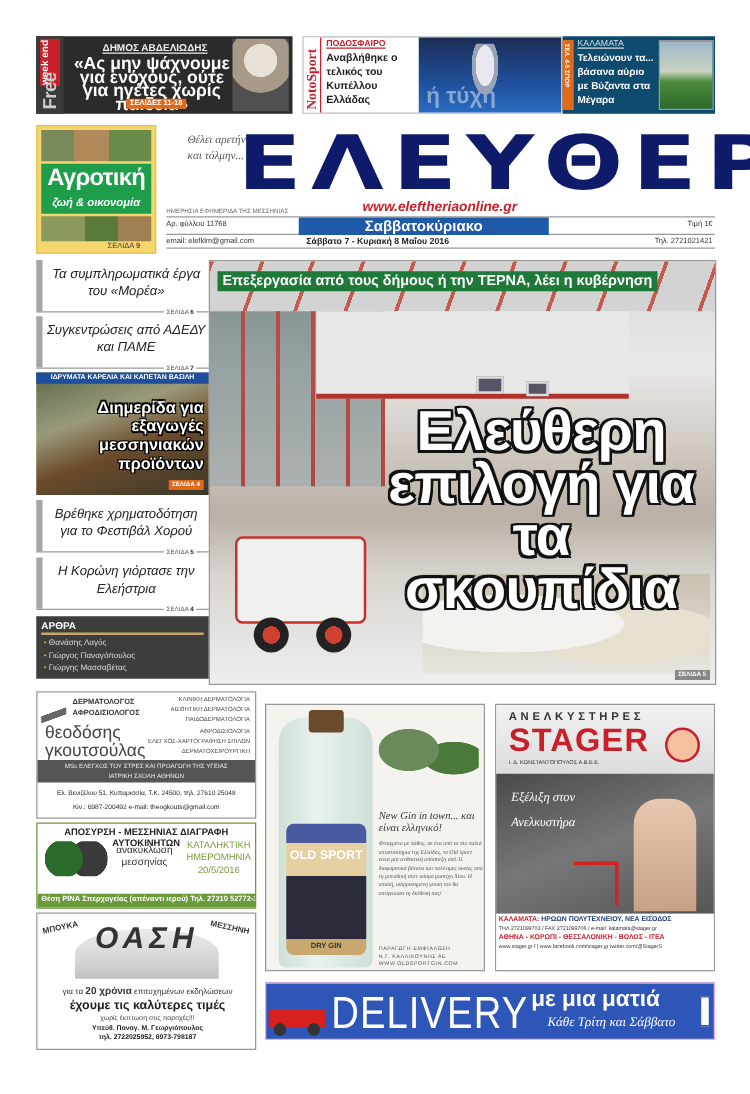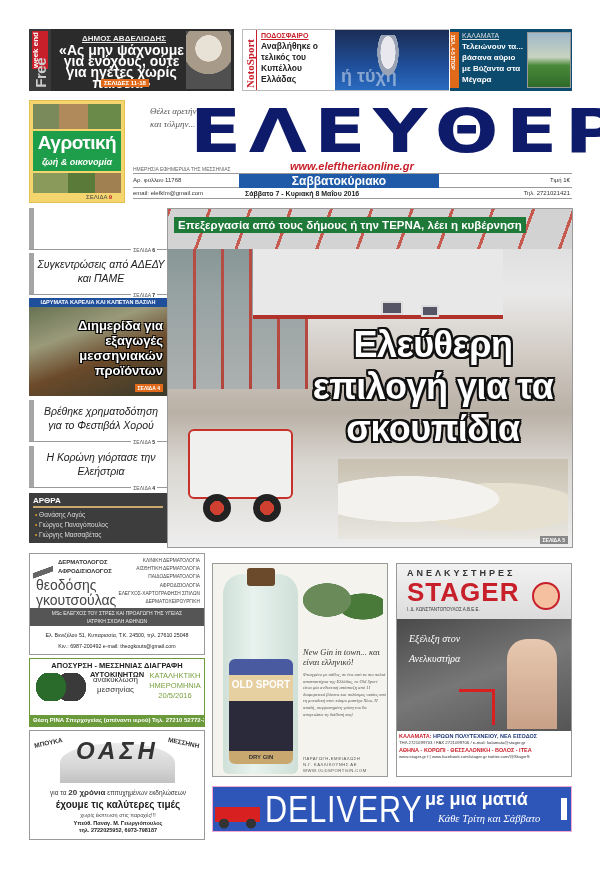"Τα συμπληρωματικά έργα του «Μορέα»" div.title { html: none -> <div>Τα συμπληρωματικά έργα του «Μορέα»</div> }
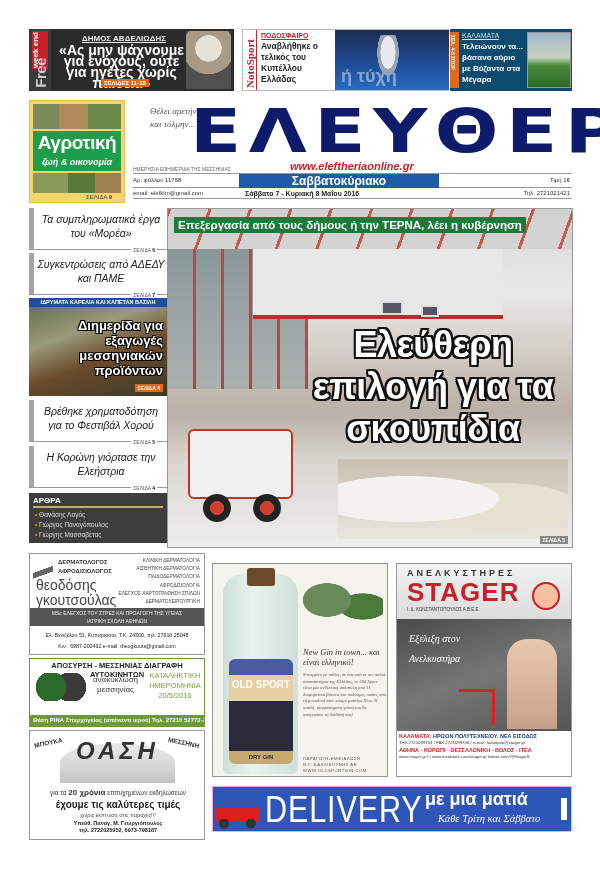"Ελεύθερη επιλογή για τα σκουπίδια" .main-headline { font-size: 36px -> 45px }
